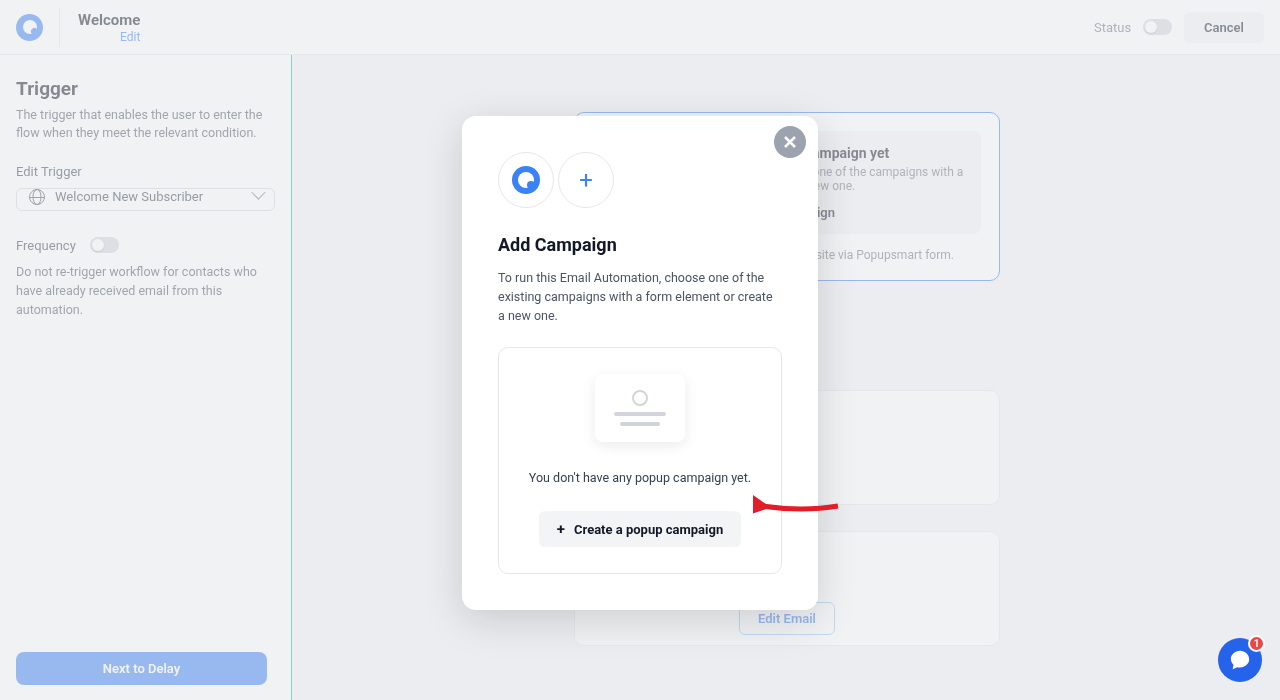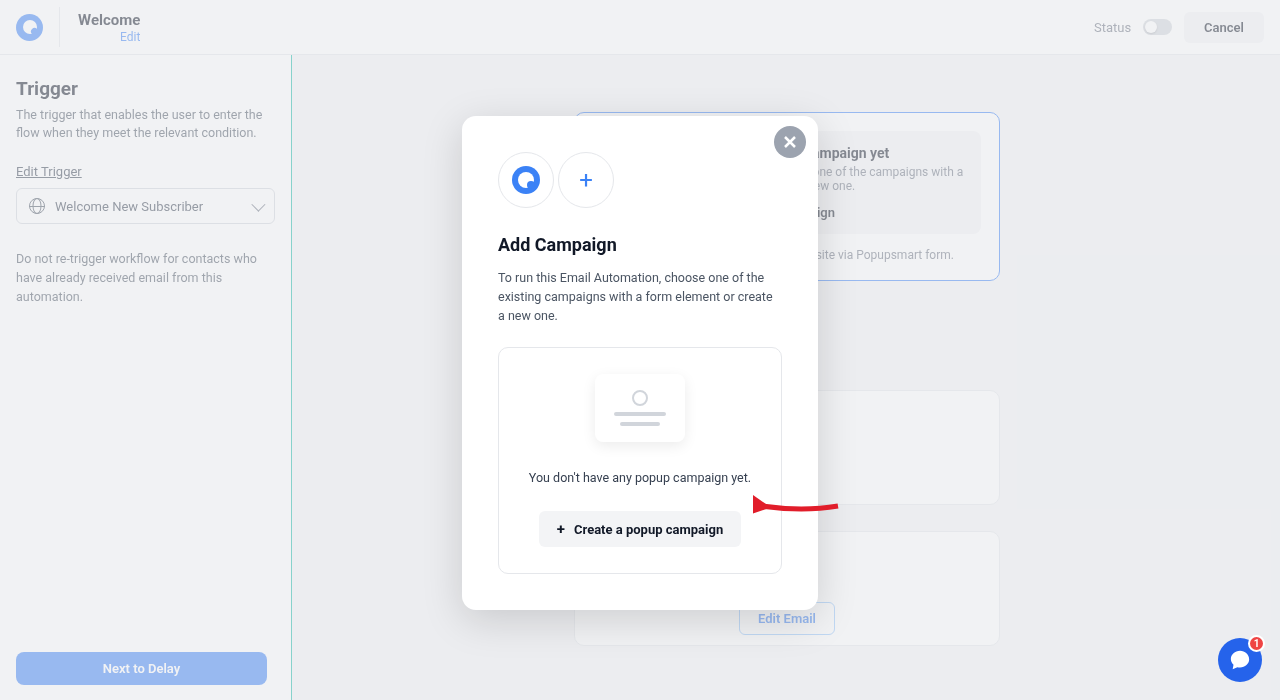"Edit Trigger" .edit-trigger-label { text-decoration: underline -> none }
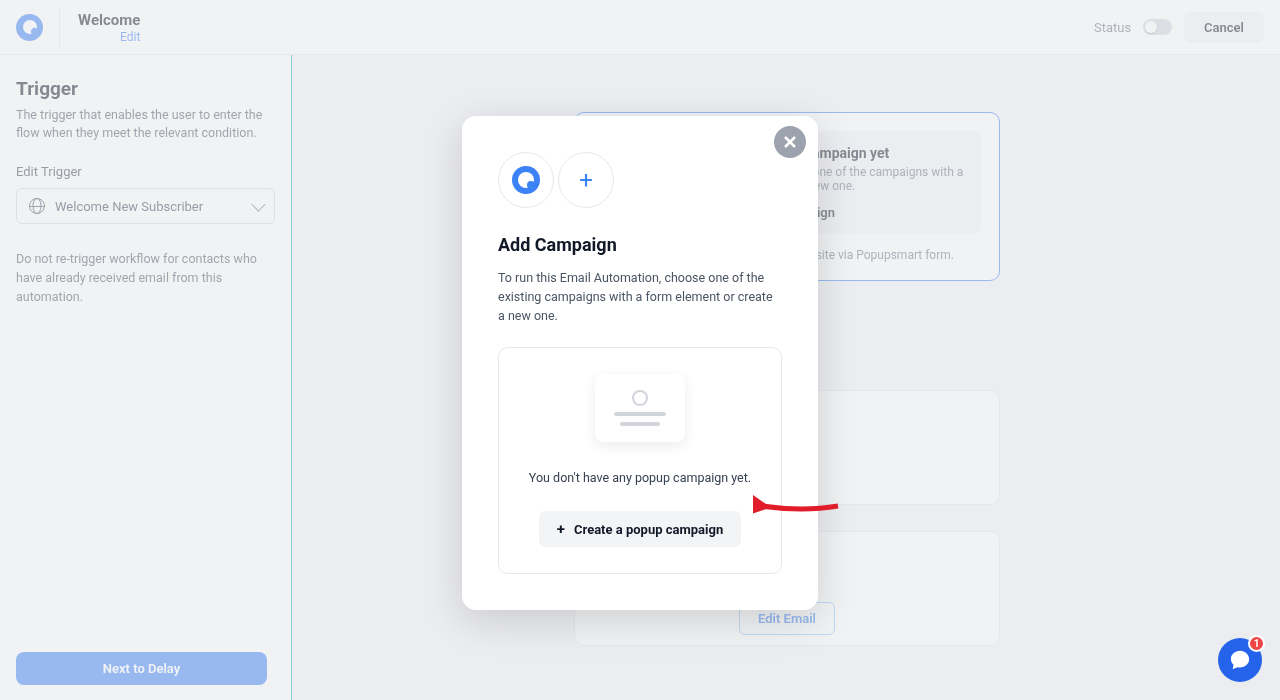"Welcome New Subscriber" .select { align-items: center -> none; height: 36px -> 23px }
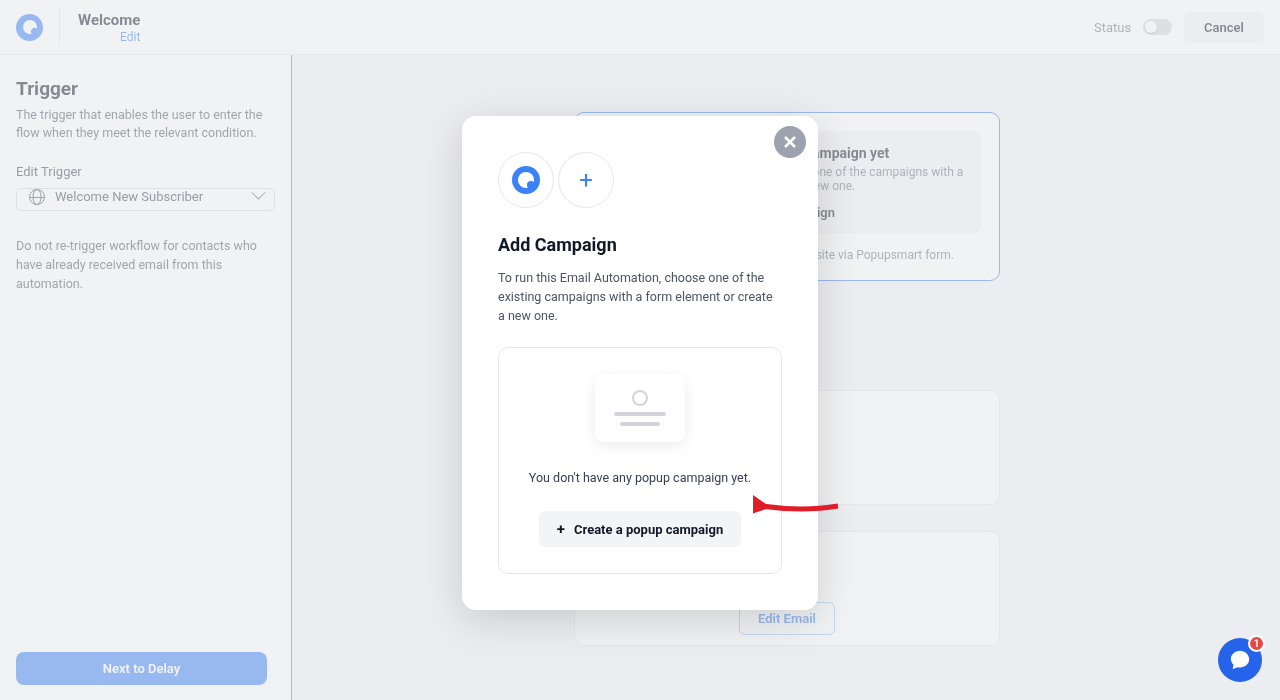"Frequency" div.freq-row { html: none -> <div> <span>Frequency</span> <div></div> </div> }
